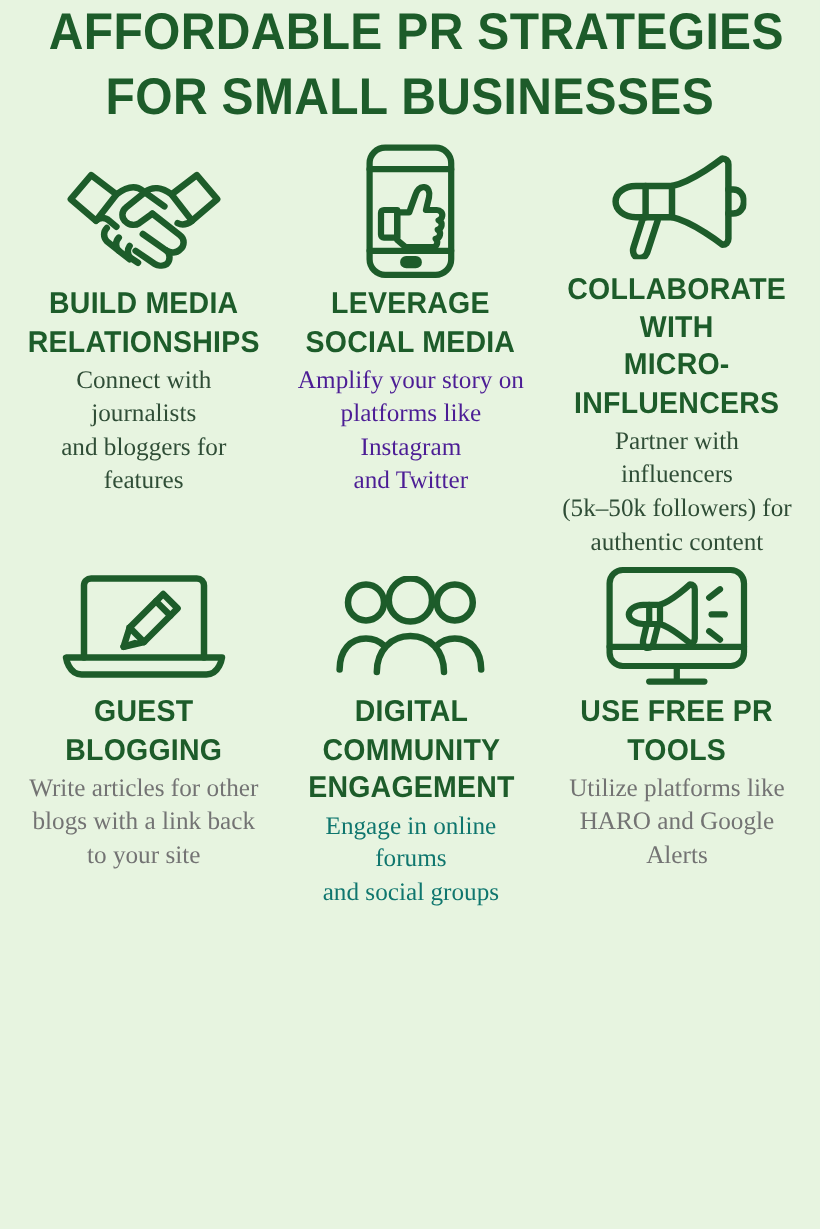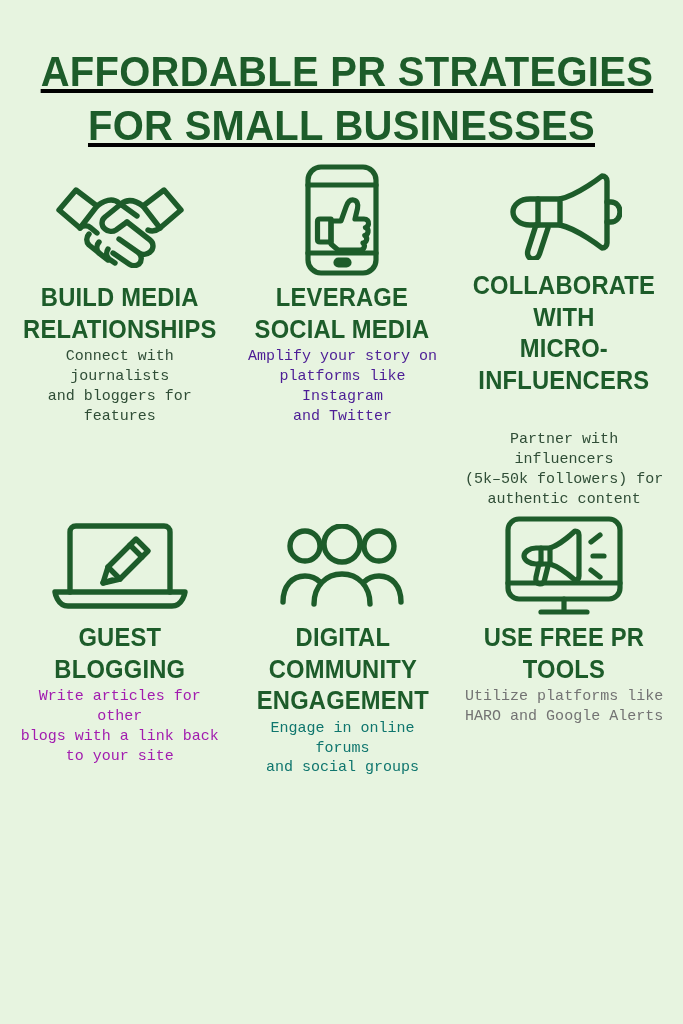"AFFORDABLE PR STRATEGIES" .title-block { padding-top: 44px -> none; text-decoration: underline -> none }
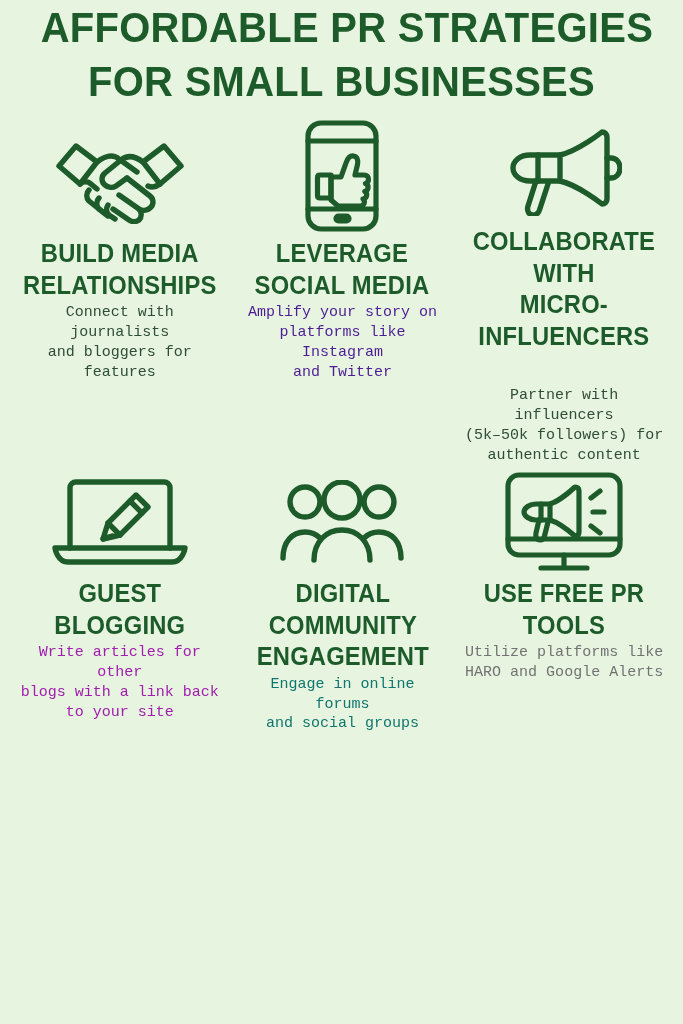"Connect with journalists" .card-body { font-family: Liberation Mono, monospace -> Liberation Serif, serif; font-size: 15px -> 21px }
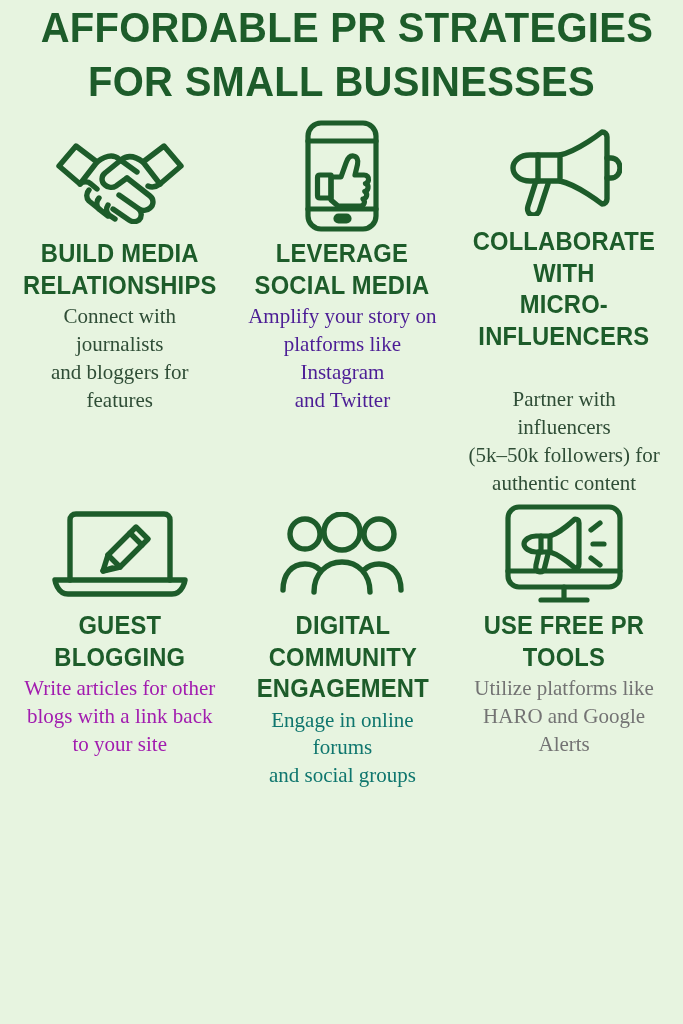"Partner with influencers" div.card-body { margin-top: 32px -> none }
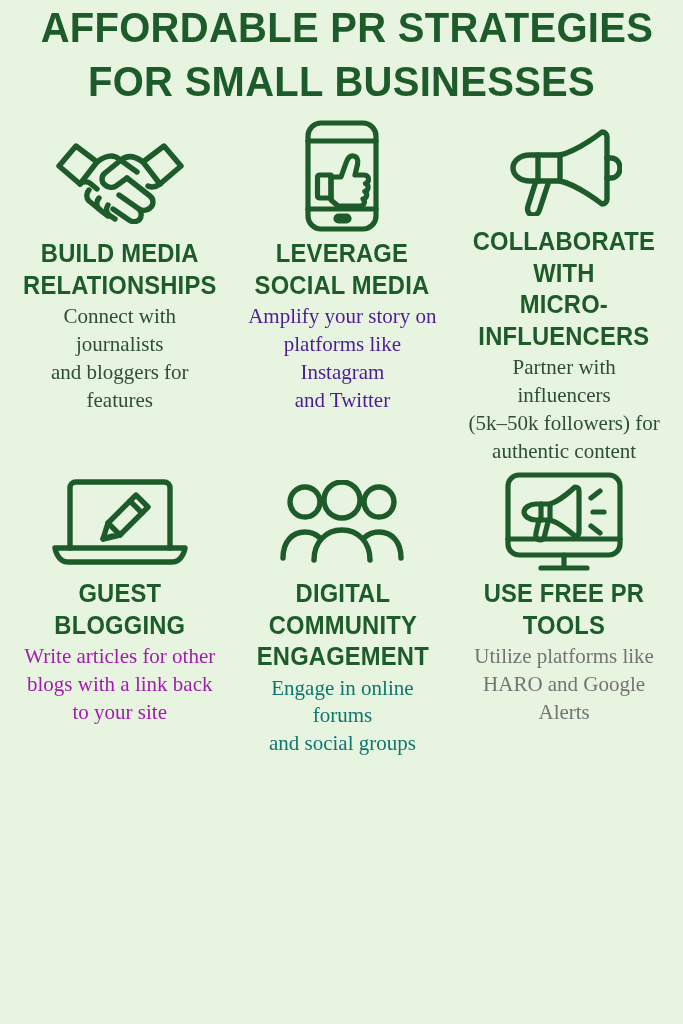"Write articles for other" div.card-body { color: #a21caf -> #737373 }
